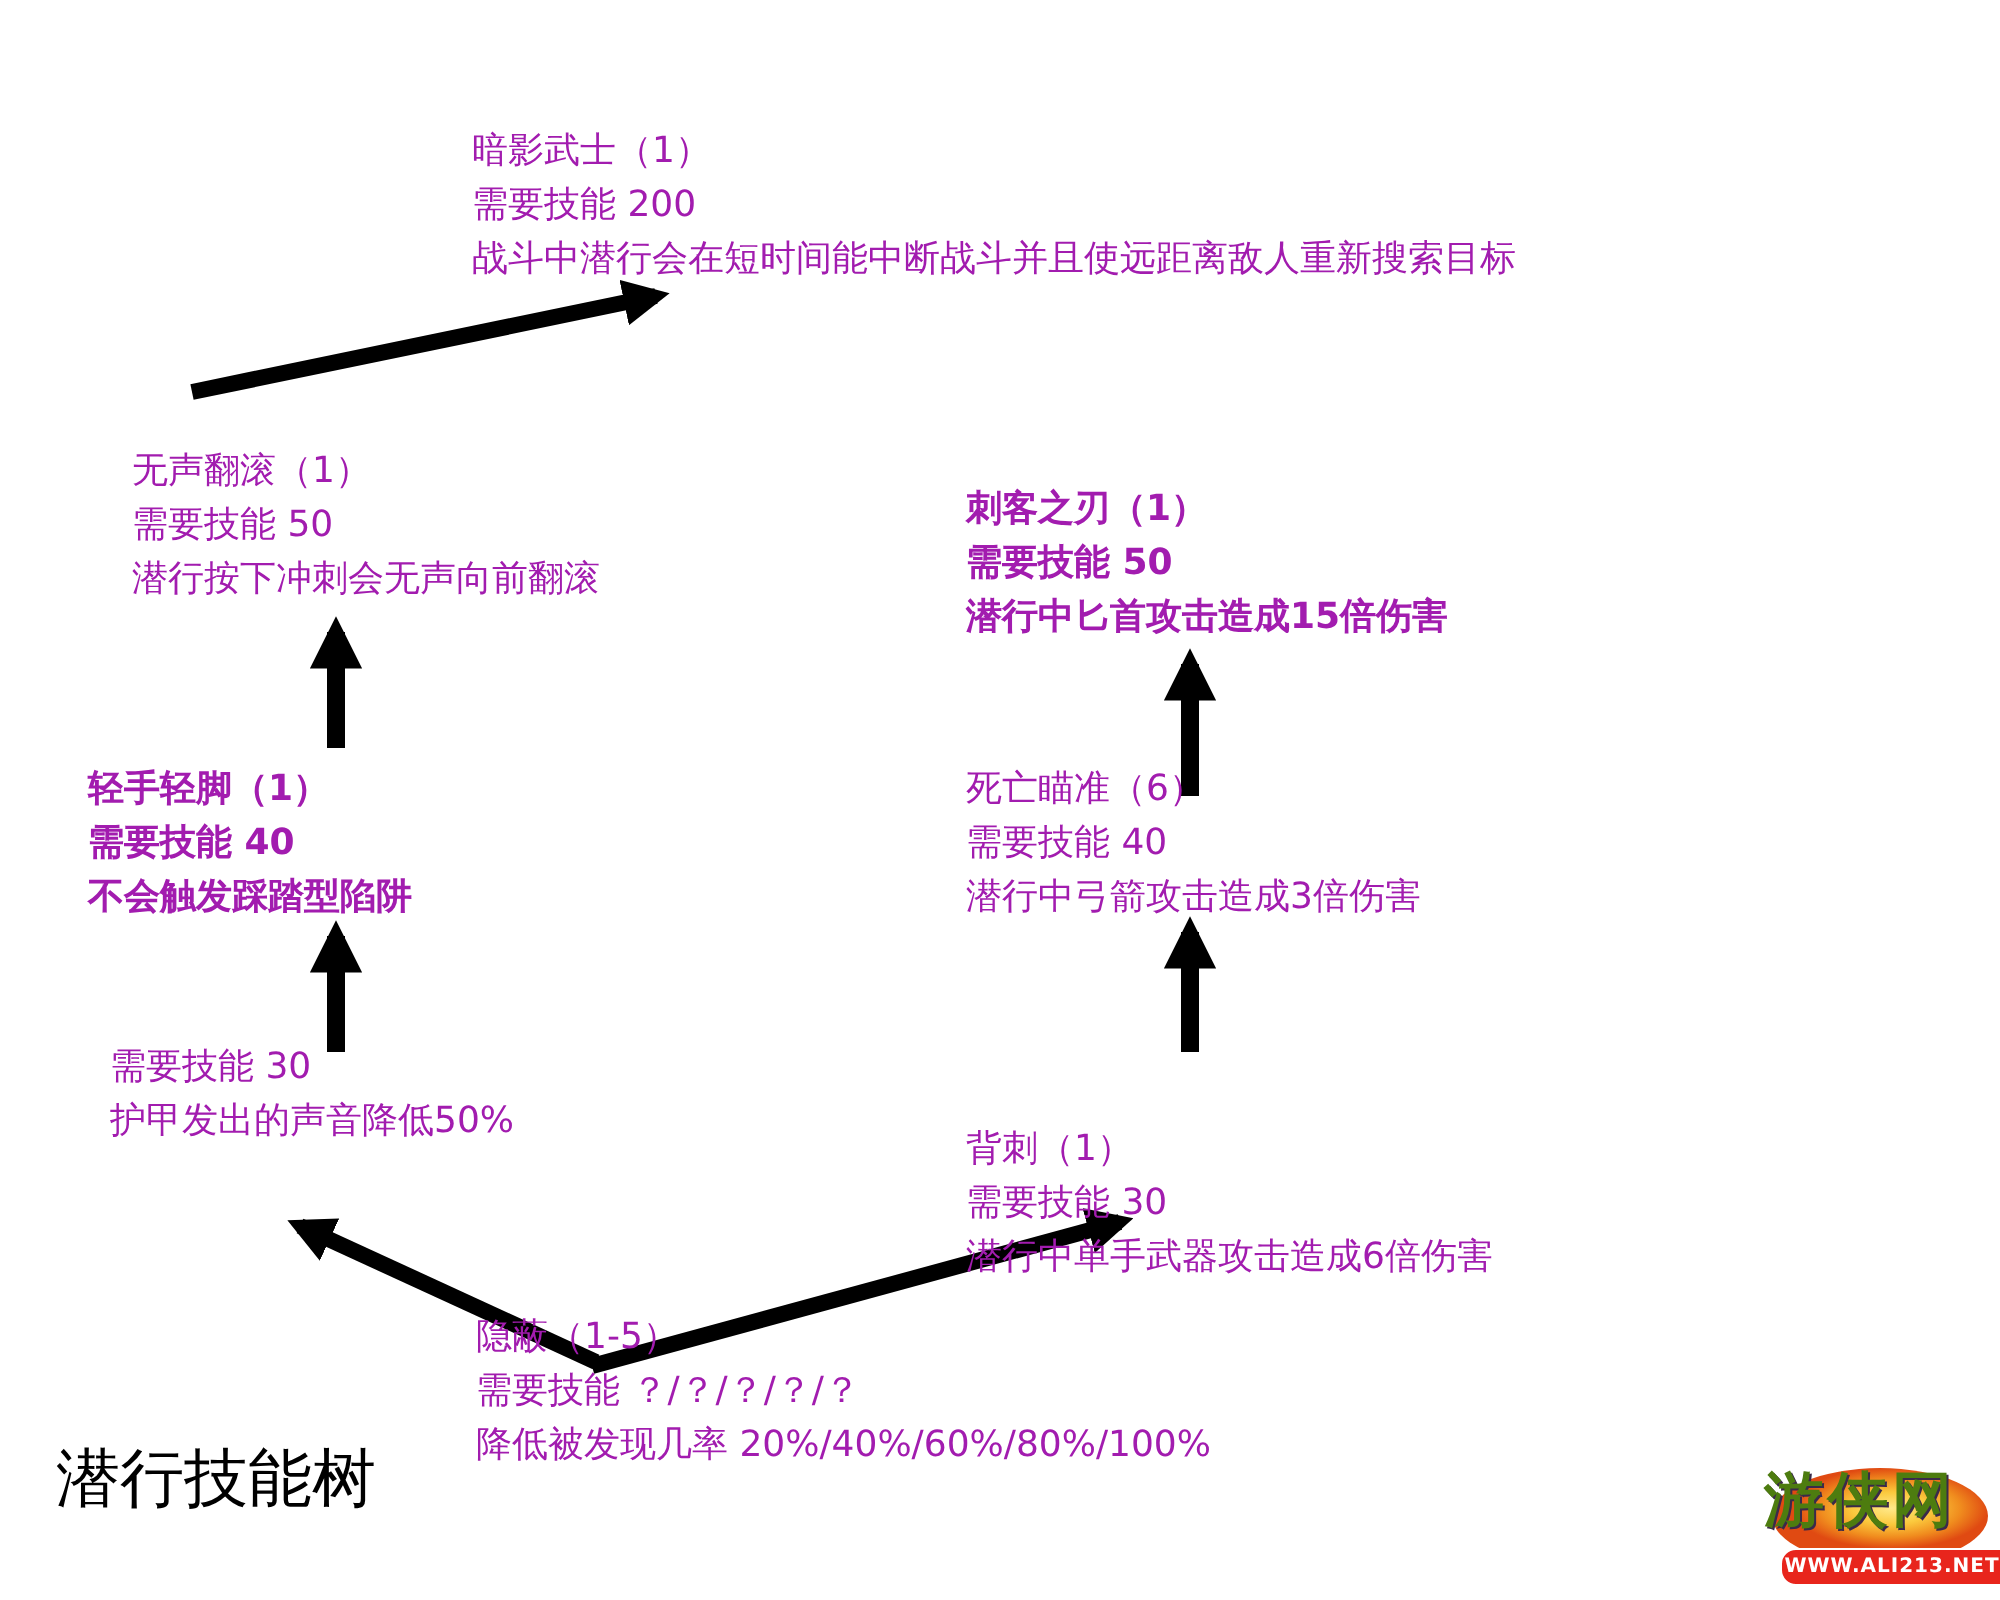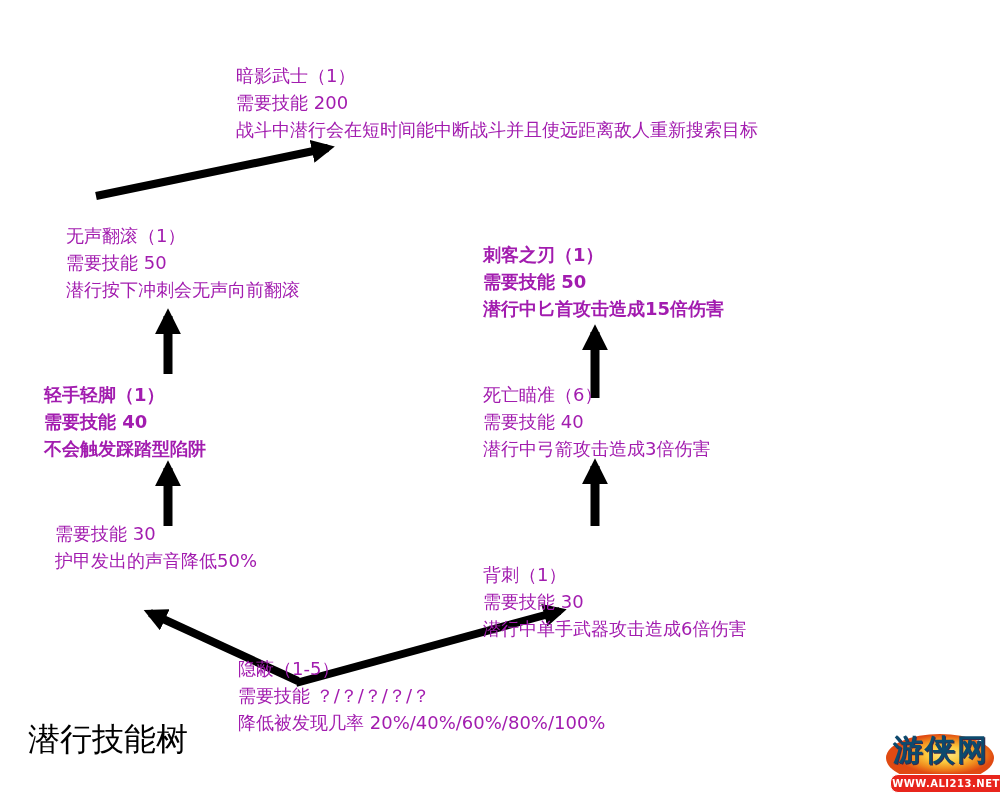"游侠网" .wm-name { color: #0c4a6e -> #4d7c0f; text-align: center -> left }
